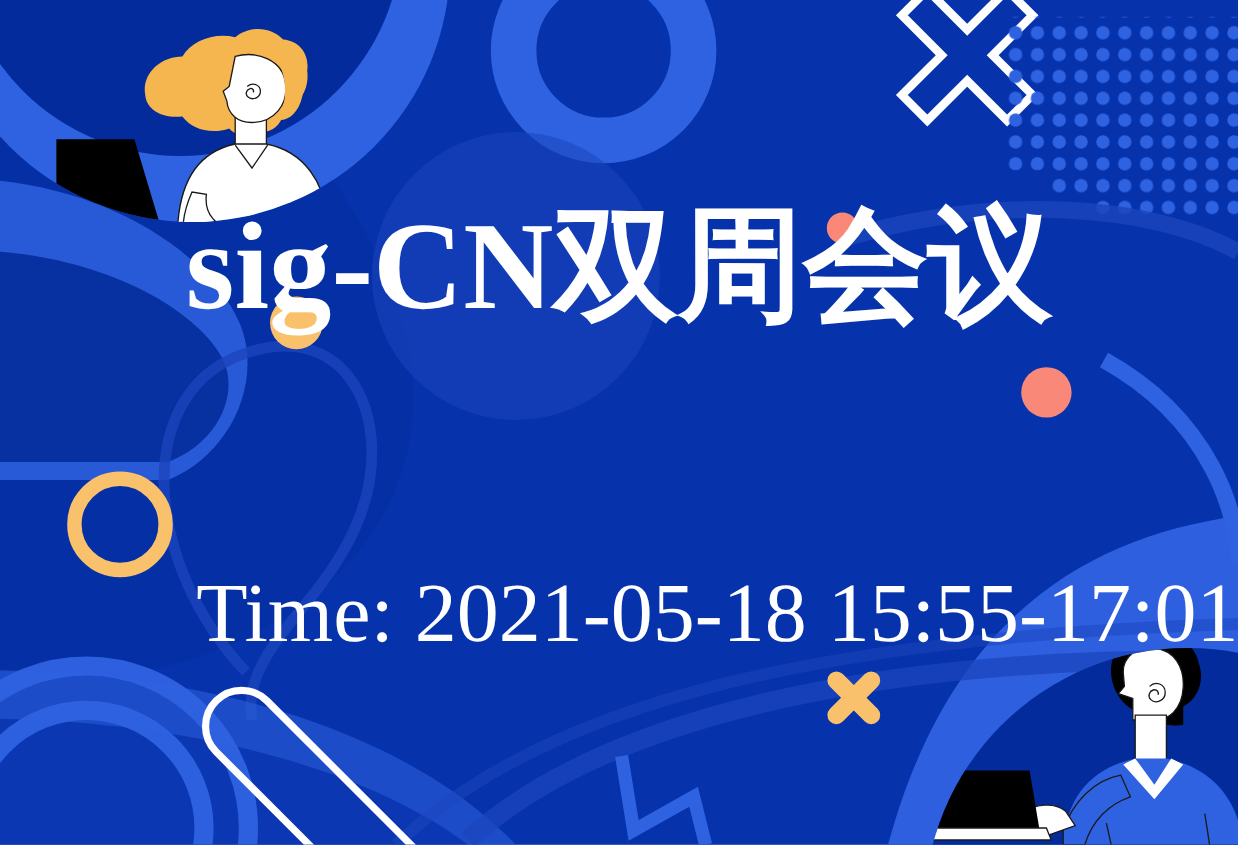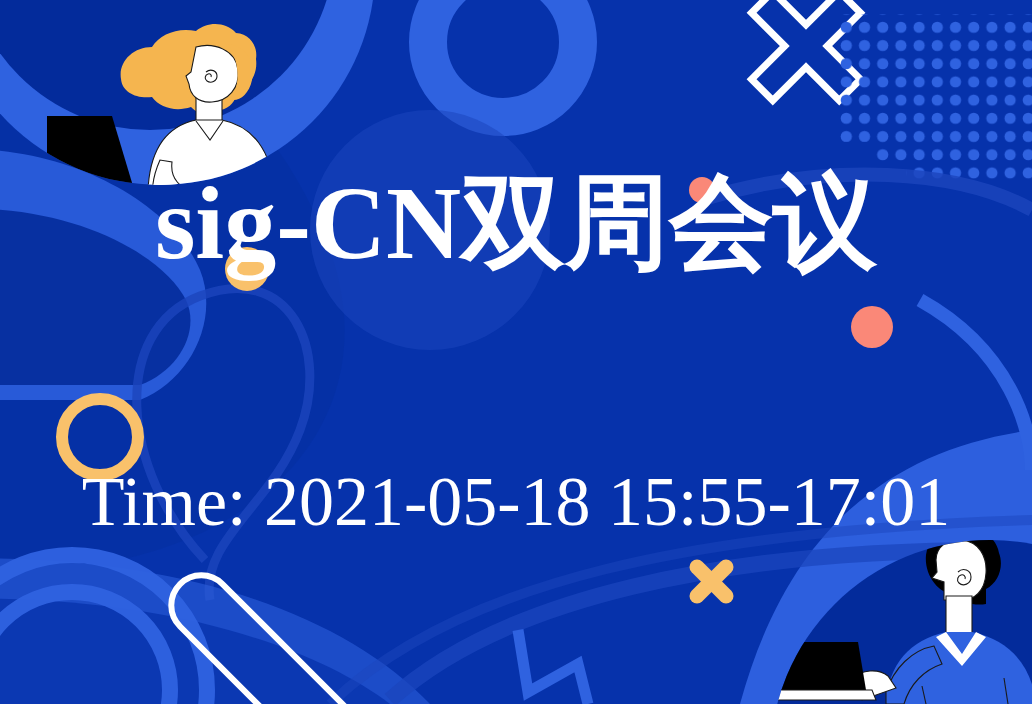"Time: 2021-05-18 15:55-17:01" #time-line { text-align: center -> right; top: 462px -> 472px }
